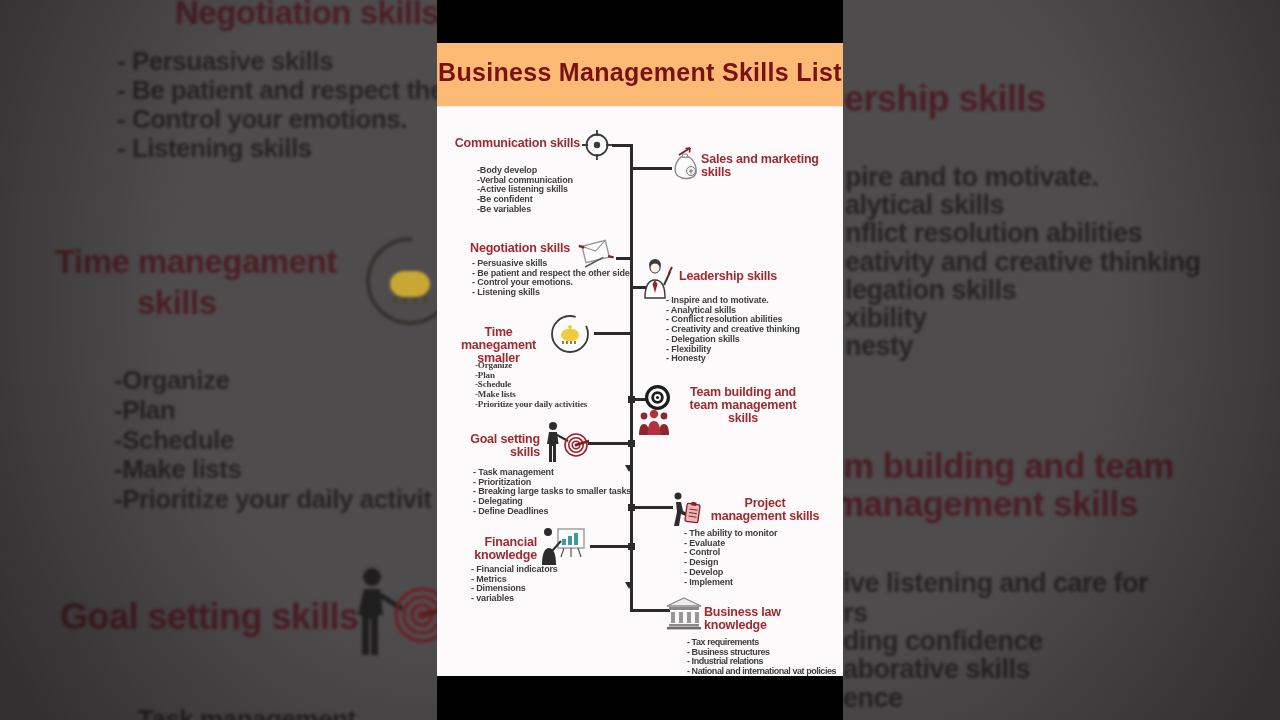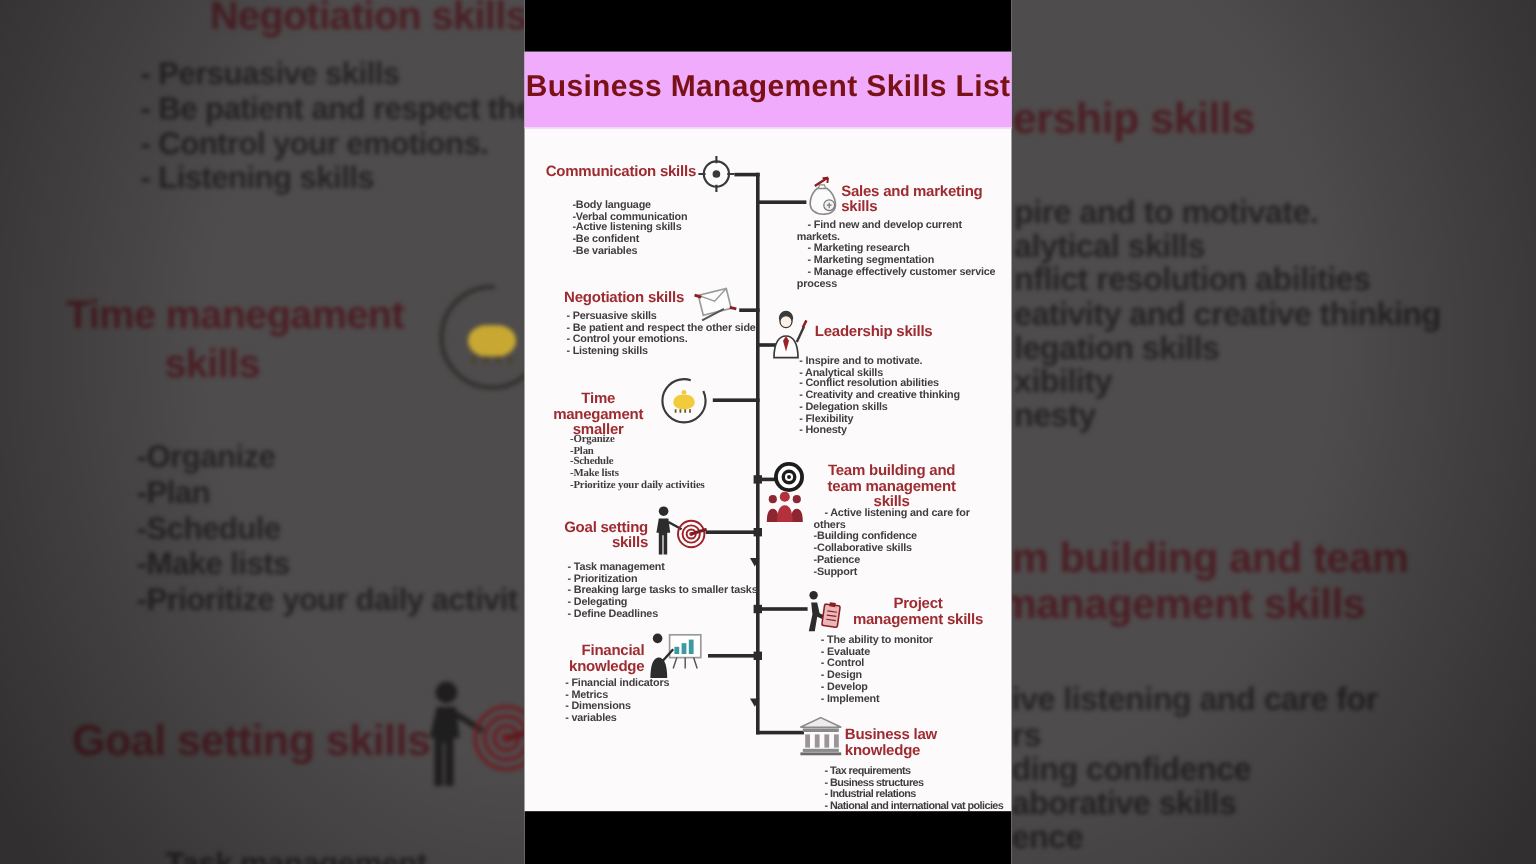"Business Management Skills List" .header { background: #f0abfc -> #fdba74 }
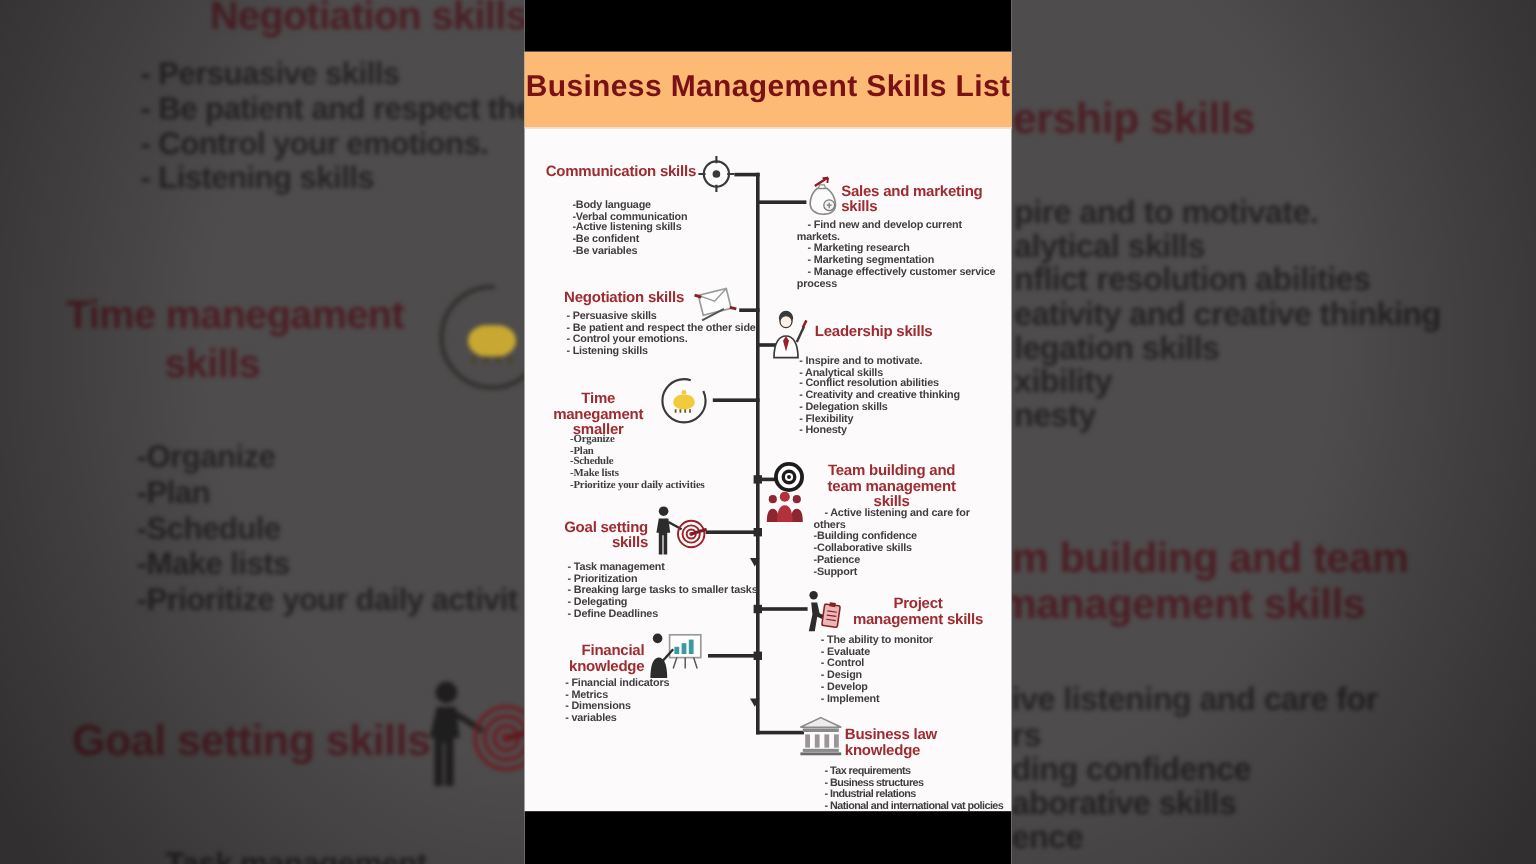"-Body language" div { text: language -> develop }
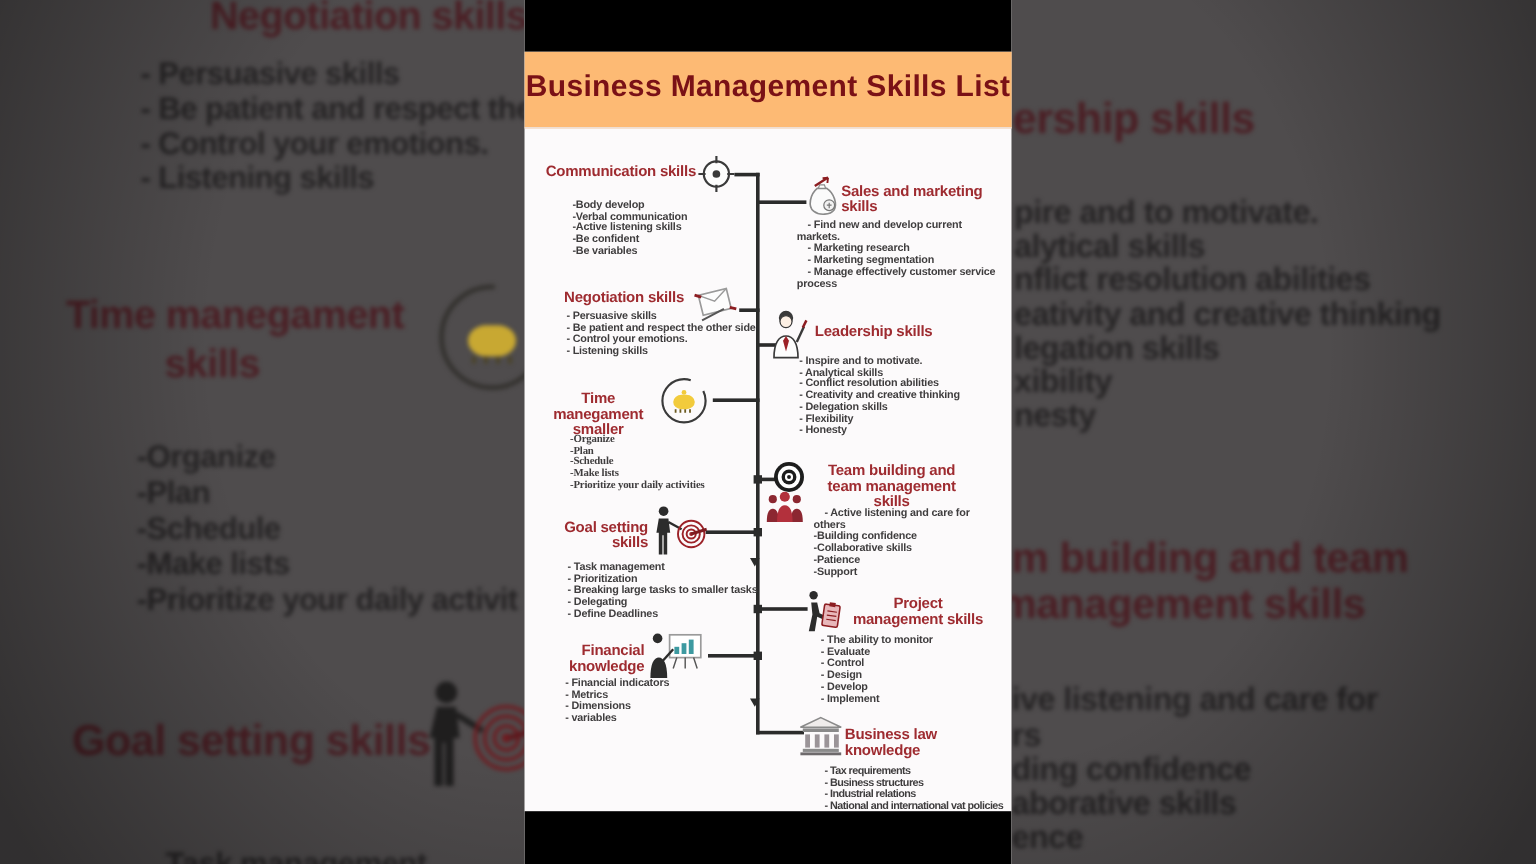"- Find new and develop" div.list { html: <div> <div>- Find new and develop current markets.</div> <div>- Marketing research</div> <div>- Marketing segmentation</div> <div>- Manage effectively customer service process</div> </div> -> none }
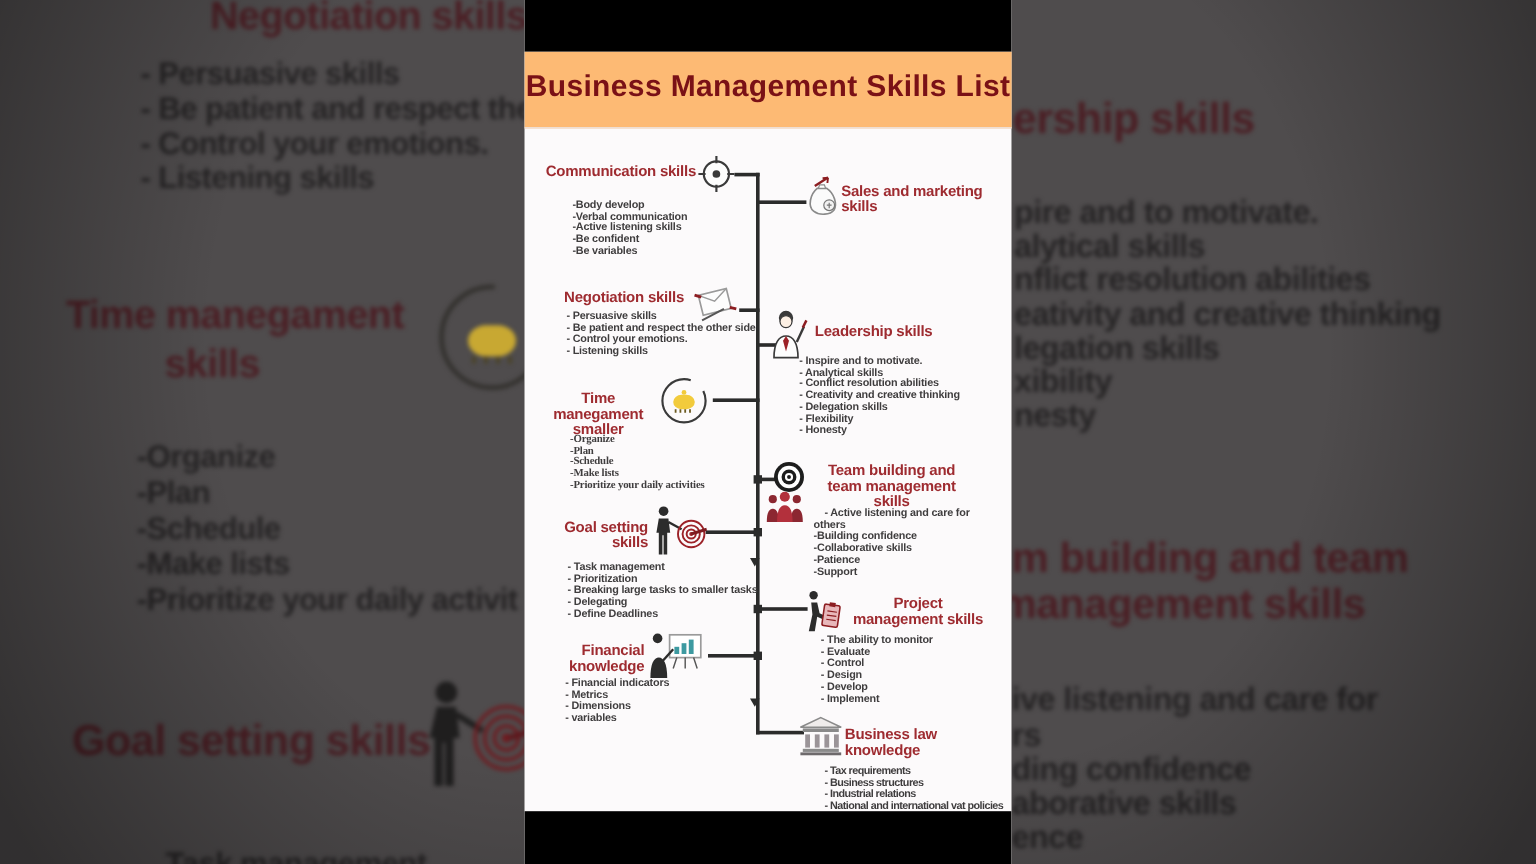"- Active listening and care" div.list { html: <div> <div>- Active listening and care for others</div> <div>-Building confidence</div> <div>-Collaborative skills</div> <div>-Patience</div> <div>-Support</div> </div> -> none }
